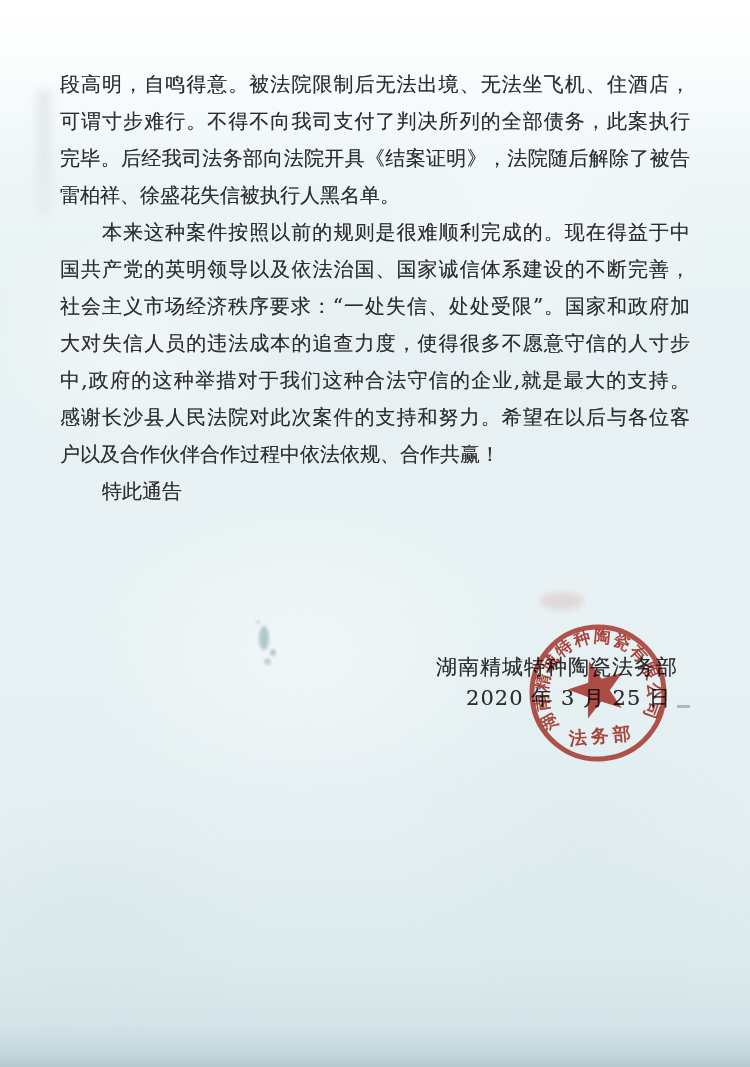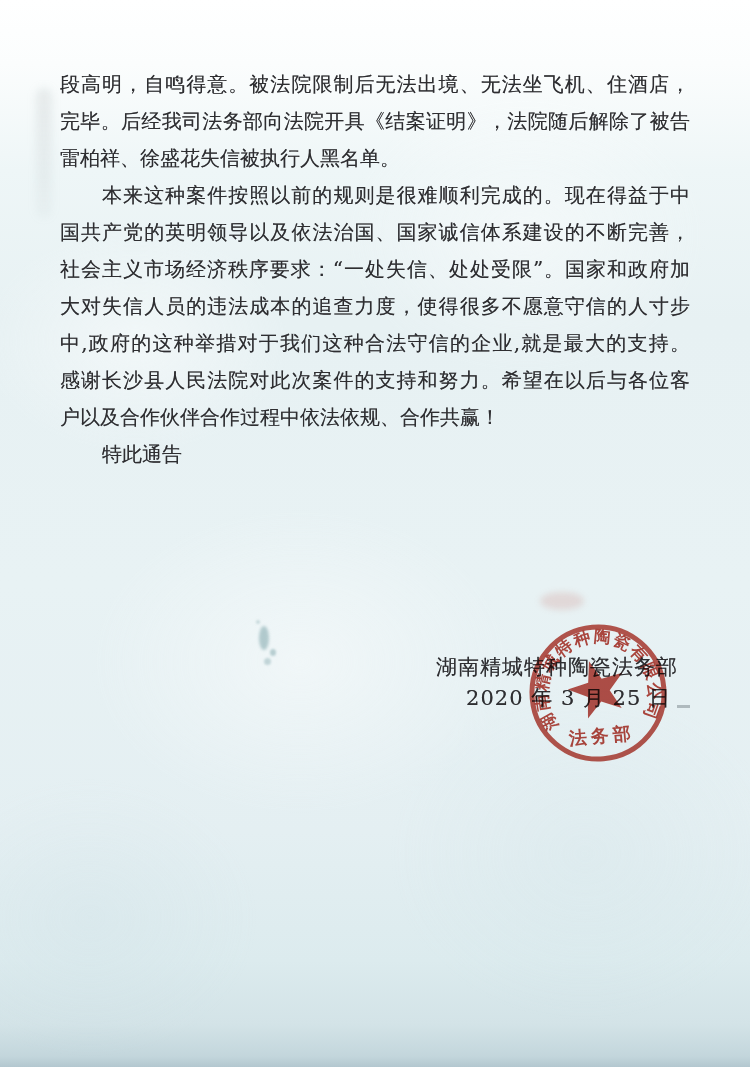"可谓寸步难行。不得不向我司支付了判决所列的全部债务，此案执行" div.line { html: none -> <div>可谓寸步难行。不得不向我司支付了判决所列的全部债务，此案执行</div> }
